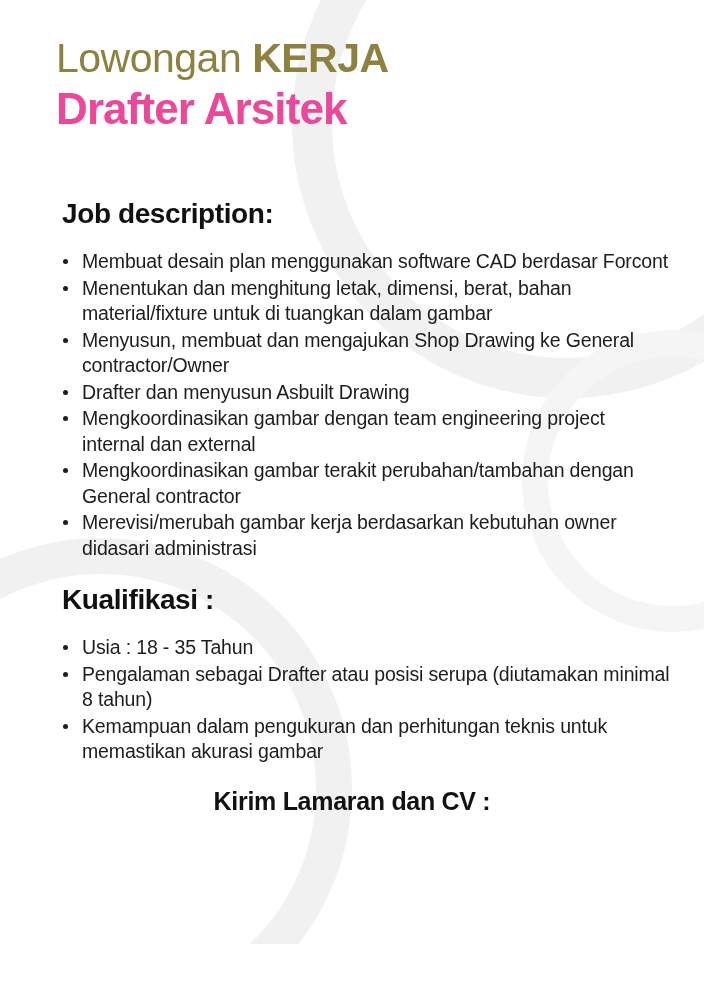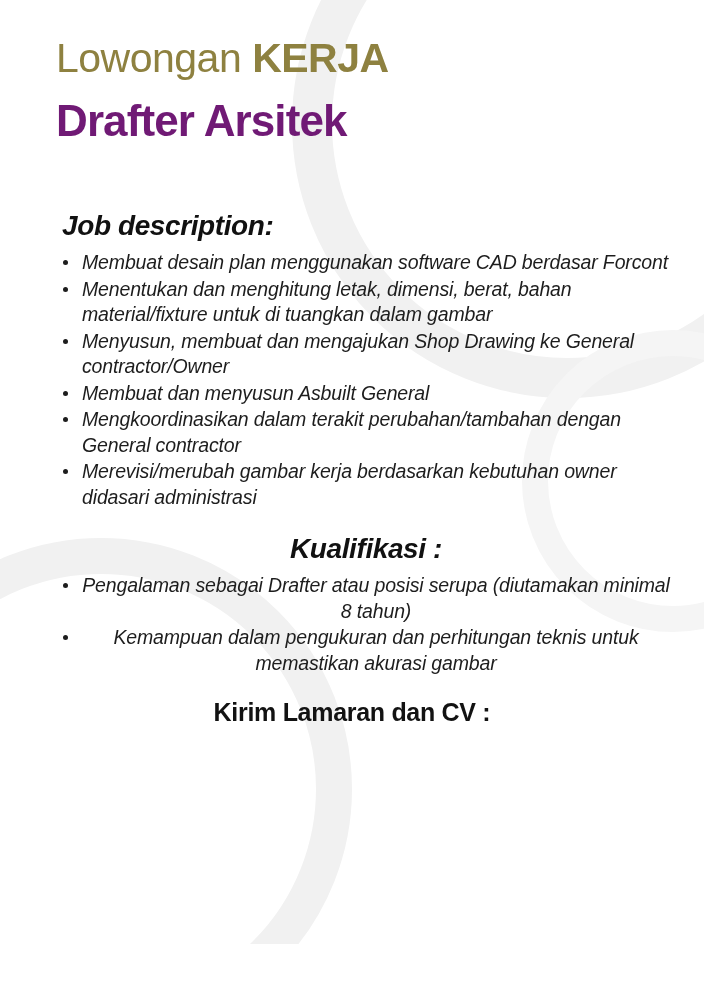"Drafter Arsitek" .title-line-2 { color: #701a75 -> #ec4899; margin-top: 13px -> 1px }
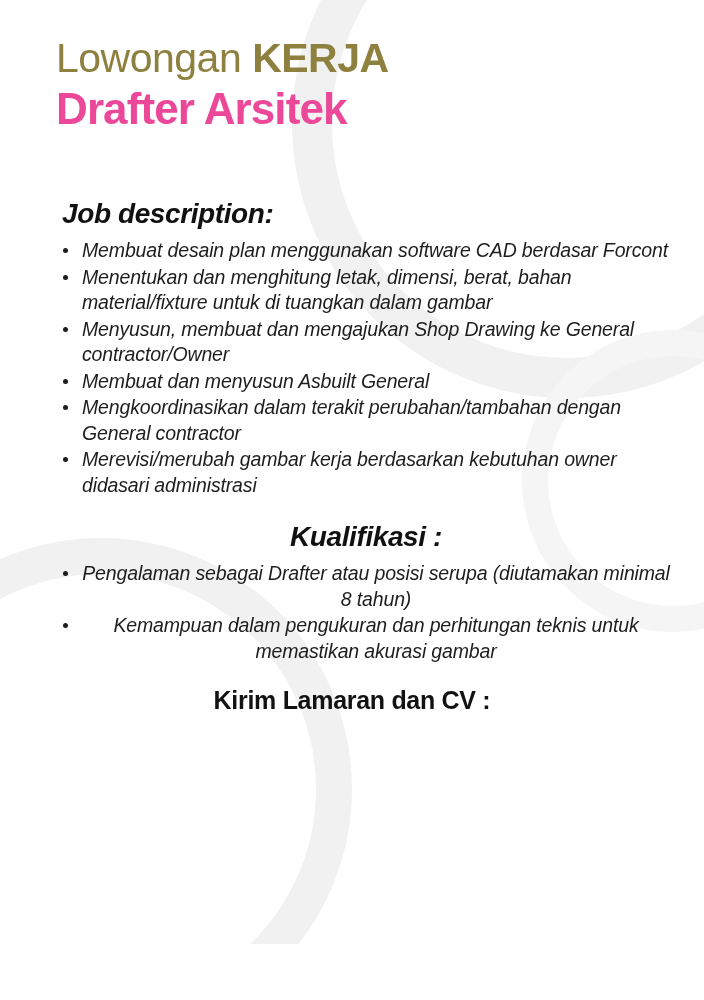"Job description:" .section { font-style: italic -> none }
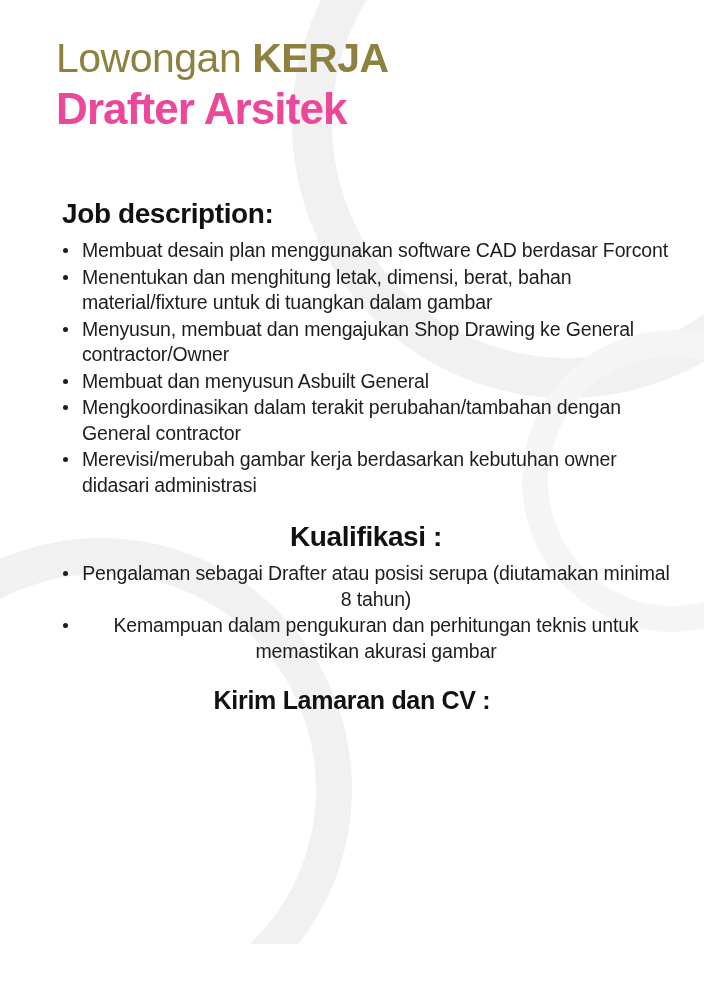"Membuat desain plan menggunakan software" ul.bullets { margin: 7px 0 0 0 -> 18px 0 0 0 }
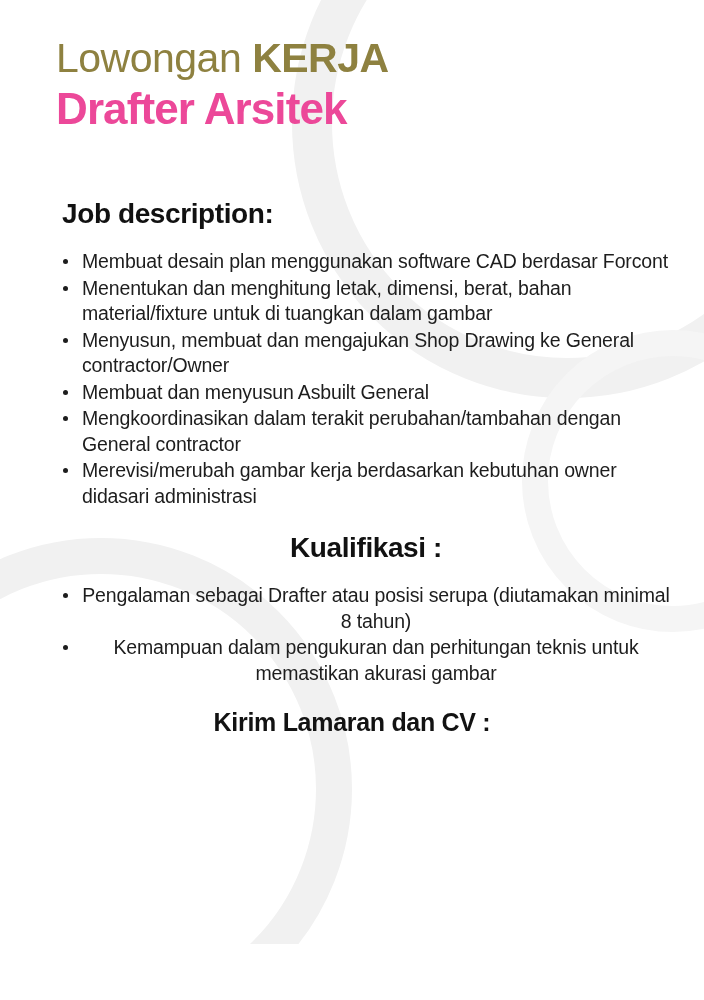"Membuat dan menyusun Asbuilt General" li { text: Membuat dan menyusun Asbuilt General -> Drafter dan menyusun Asbuilt Drawing }
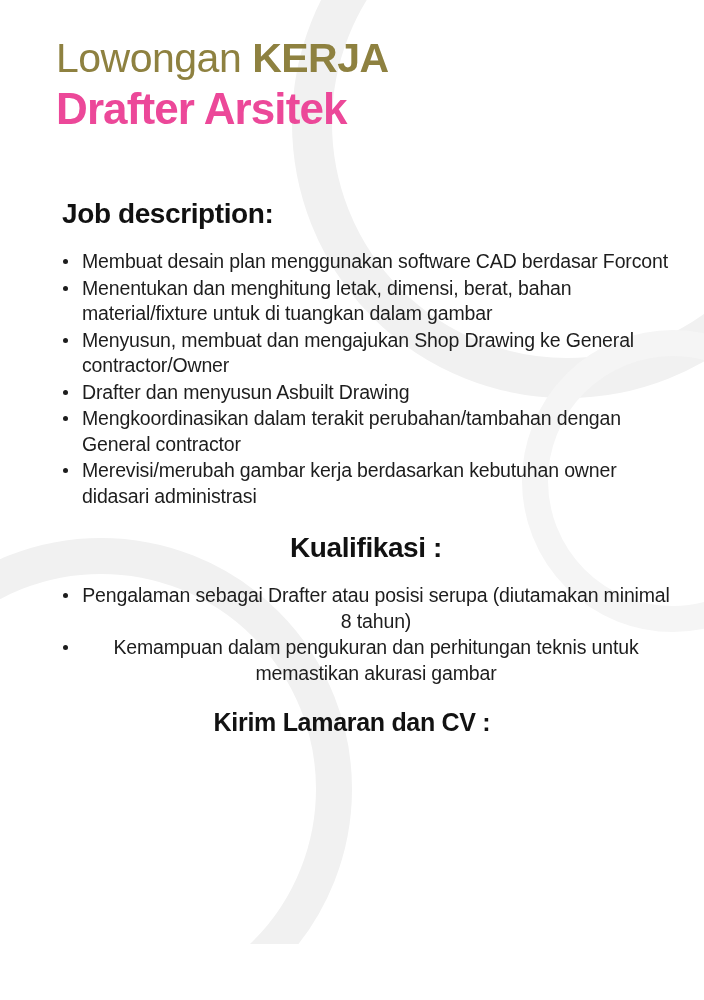"Mengkoordinasikan gambar dengan team" li { html: none -> <li>Mengkoordinasikan gambar dengan team engineering project internal dan external</li> }
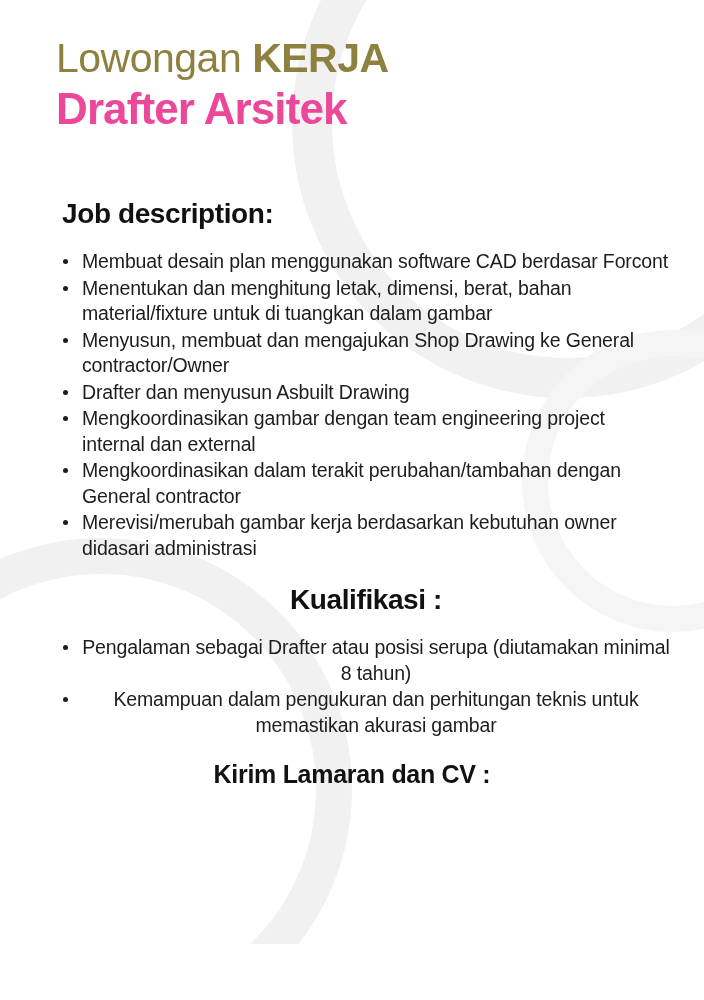"Mengkoordinasikan dalam terakit" li { text: dalam -> gambar }
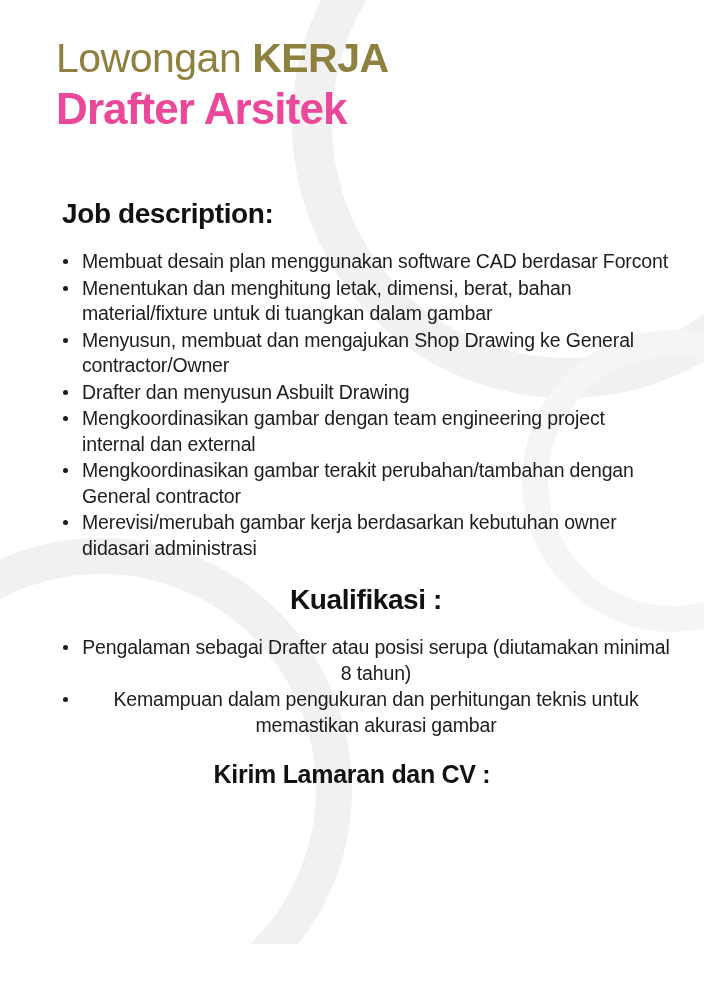"Kualifikasi :" .section-qual { text-align: center -> none }
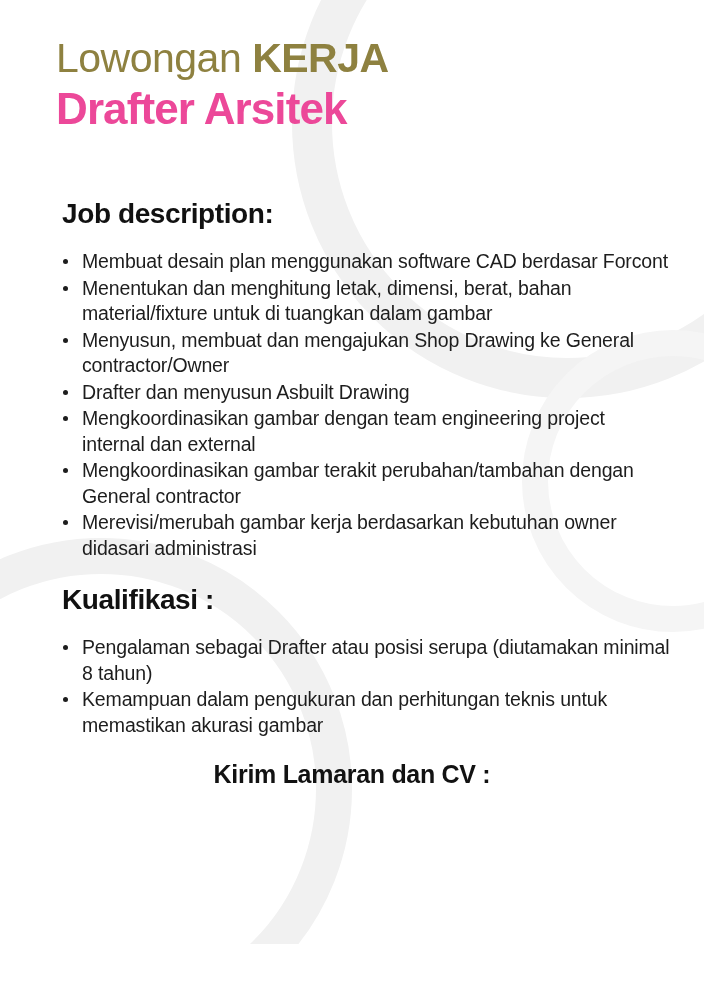"Usia : 18 - 35" li { html: none -> <li>Usia : 18 - 35 Tahun</li> }
